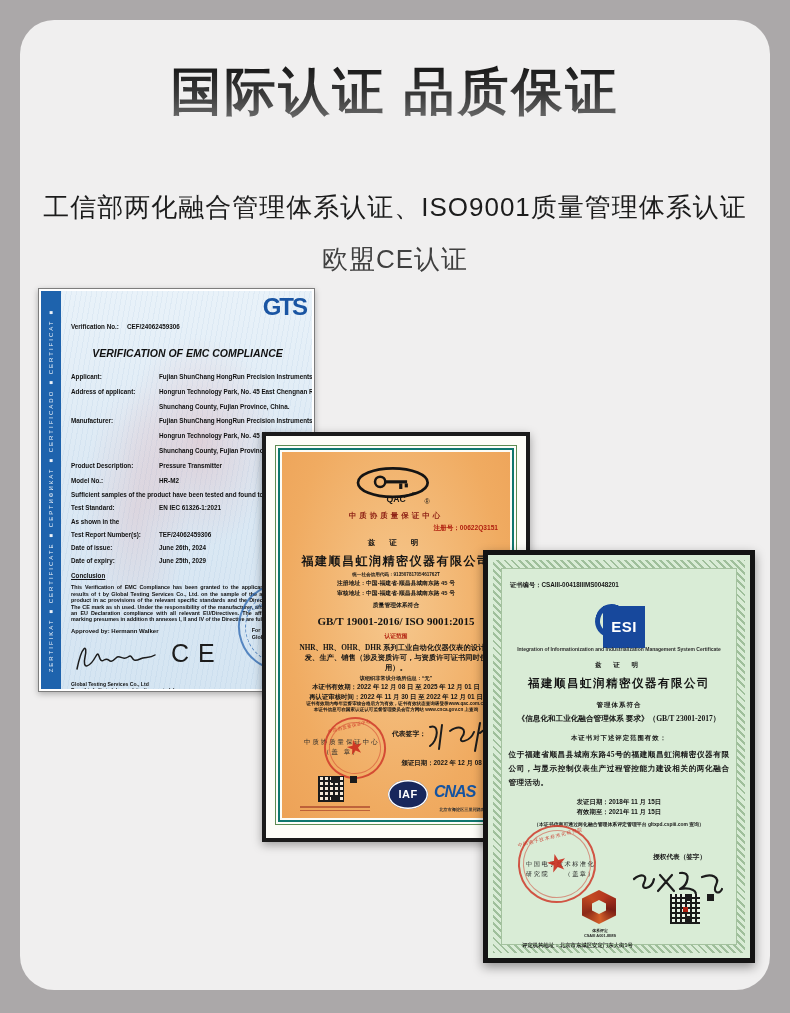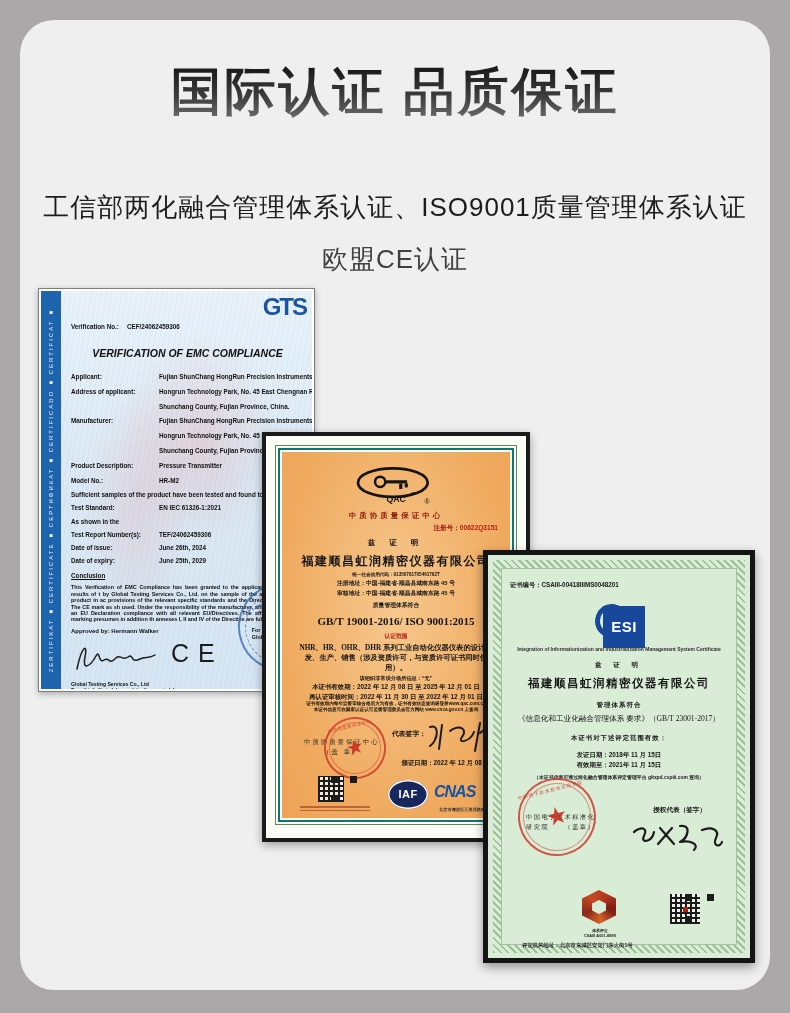"《信息化和工业化融合管理体系 要求》（GB/T 23001-2017）" .iim-standard { font-weight: 400 -> 700 }
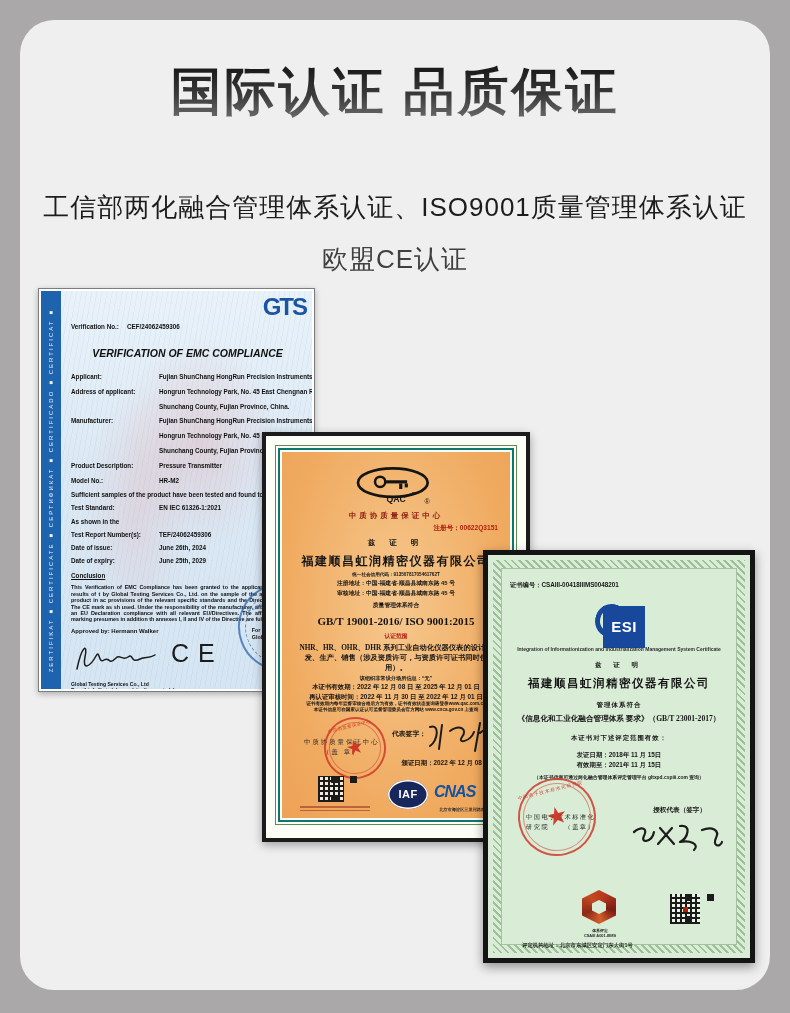"位于福建省顺昌县城南东路45号的福建顺昌虹润精密仪器有限公司，与显示控制仪表生产" div.iim-scope { html: none -> <div>位于福建省顺昌县城南东路45号的福建顺昌虹润精密仪器有限公司，与显示控制仪表生产过程管控能力建设相关的两化融合管理活动。</div> }
